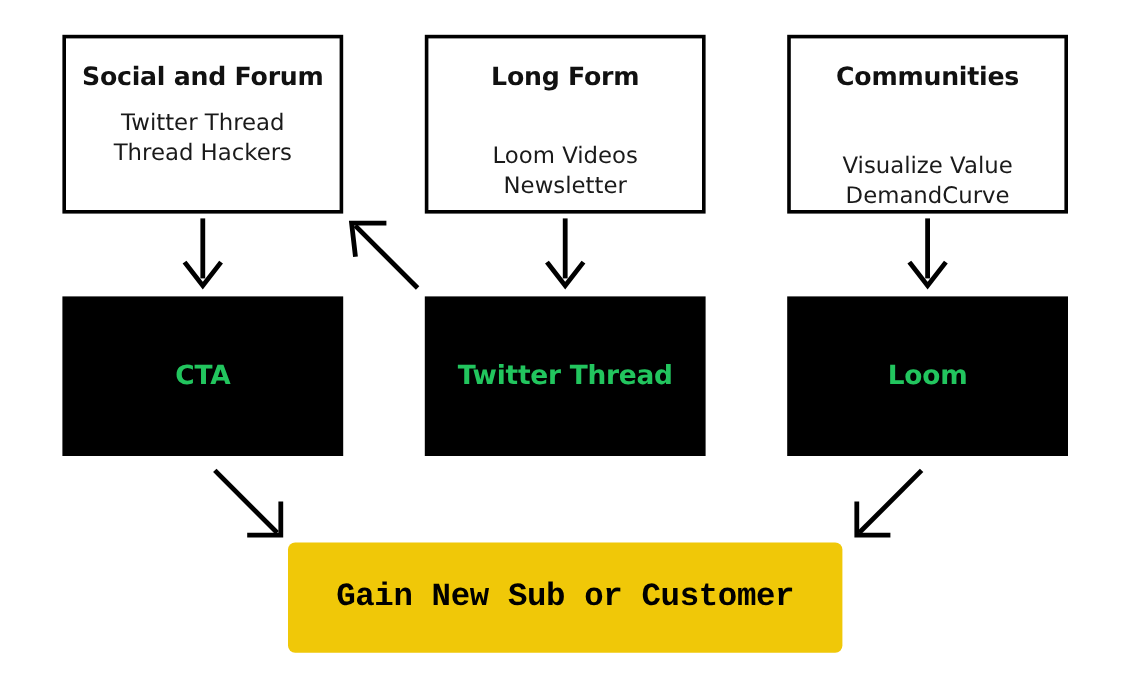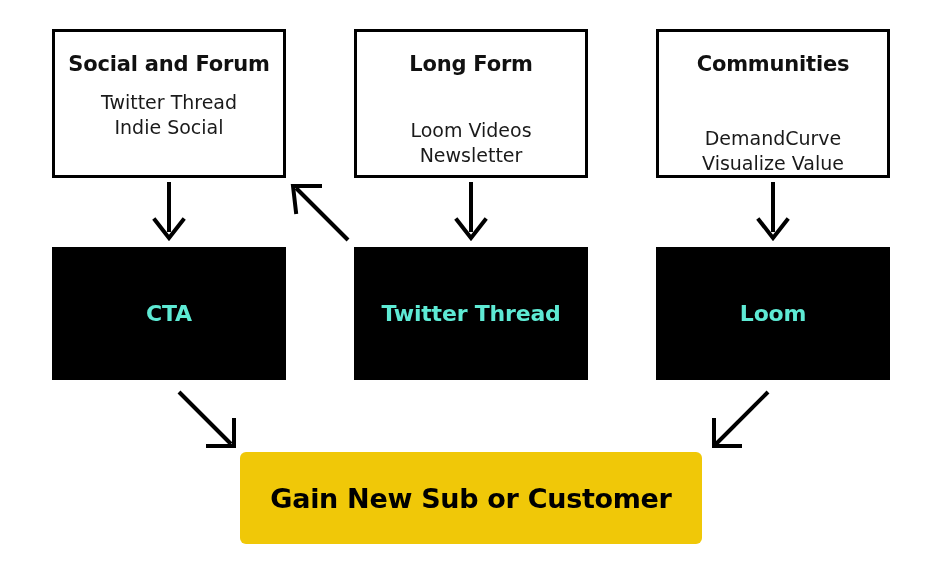"Indie Social" span.source-line { text: Indie Social -> Thread Hackers }
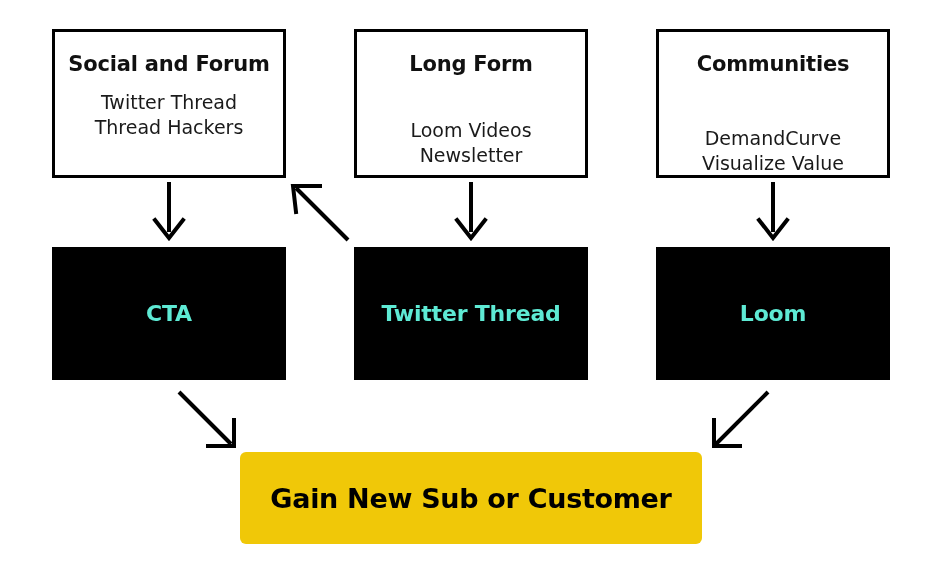"DemandCurve" span.source-line { order: before "Visualize Value" -> after "Visualize Value" }
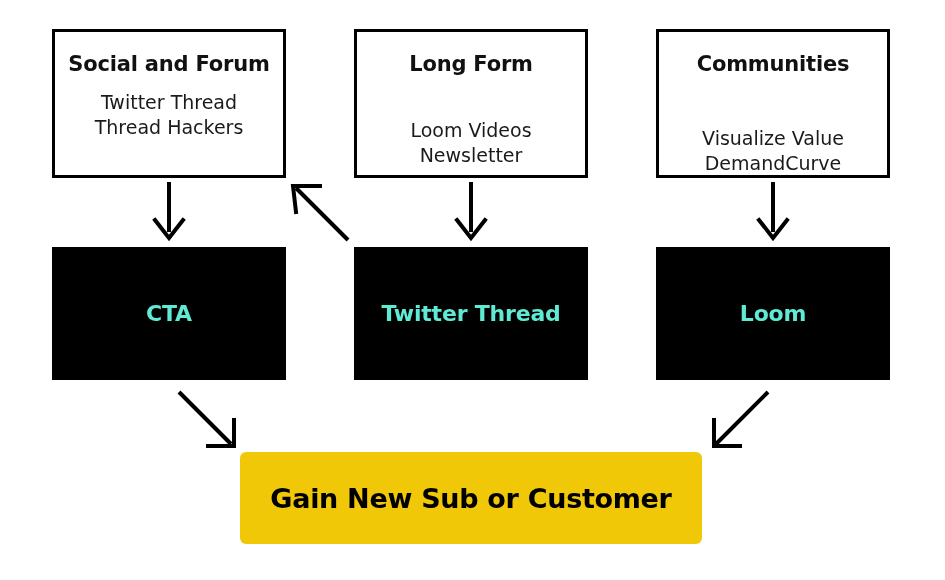"CTA" .channel-label { color: #5eead4 -> #22c55e }
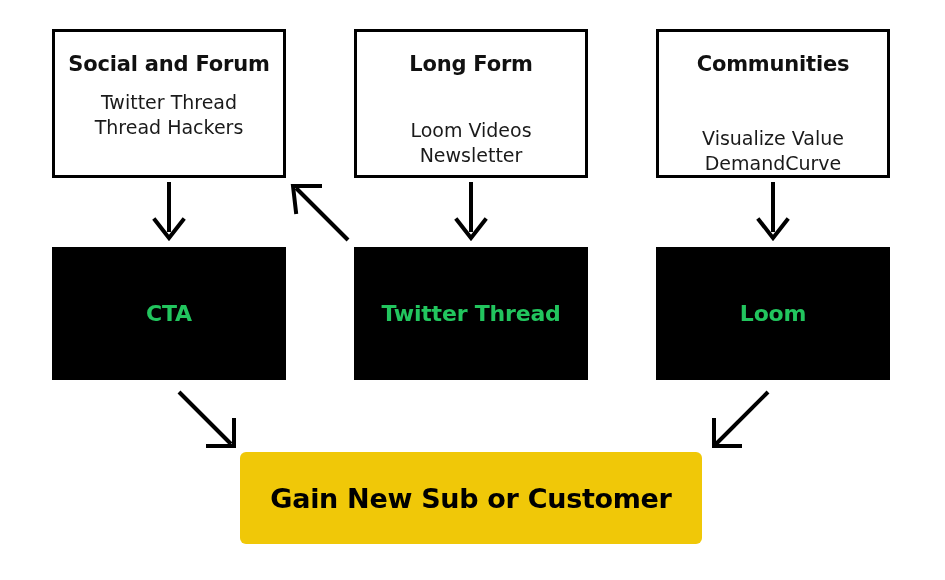"Gain New Sub or Customer" .outcome-label { font-family: none -> Liberation Mono, monospace }
